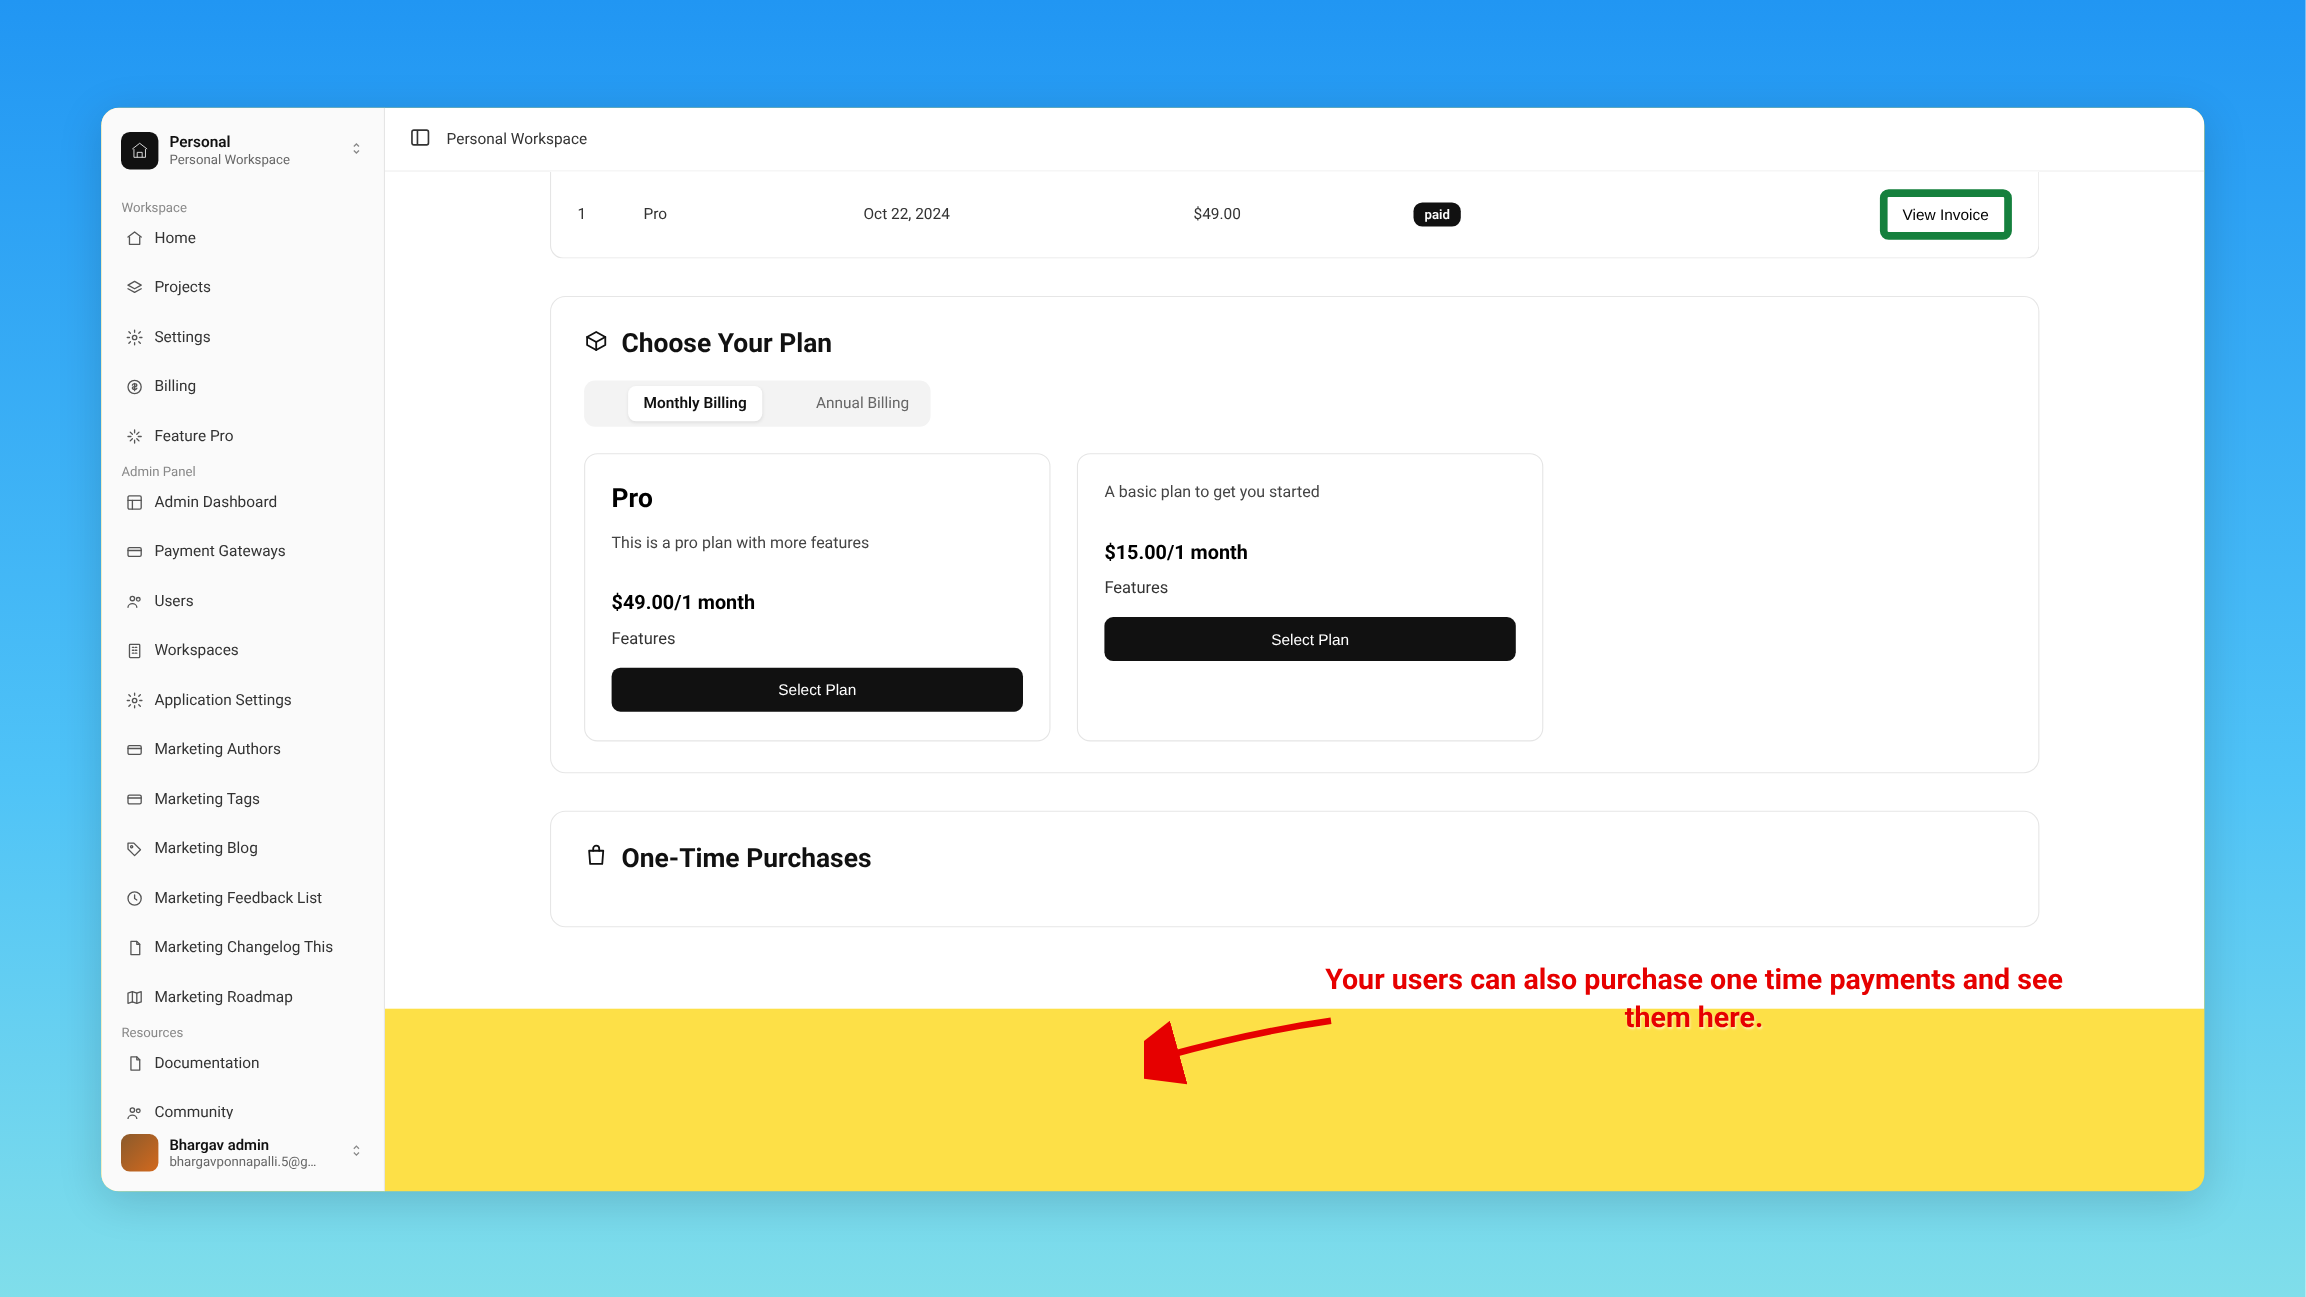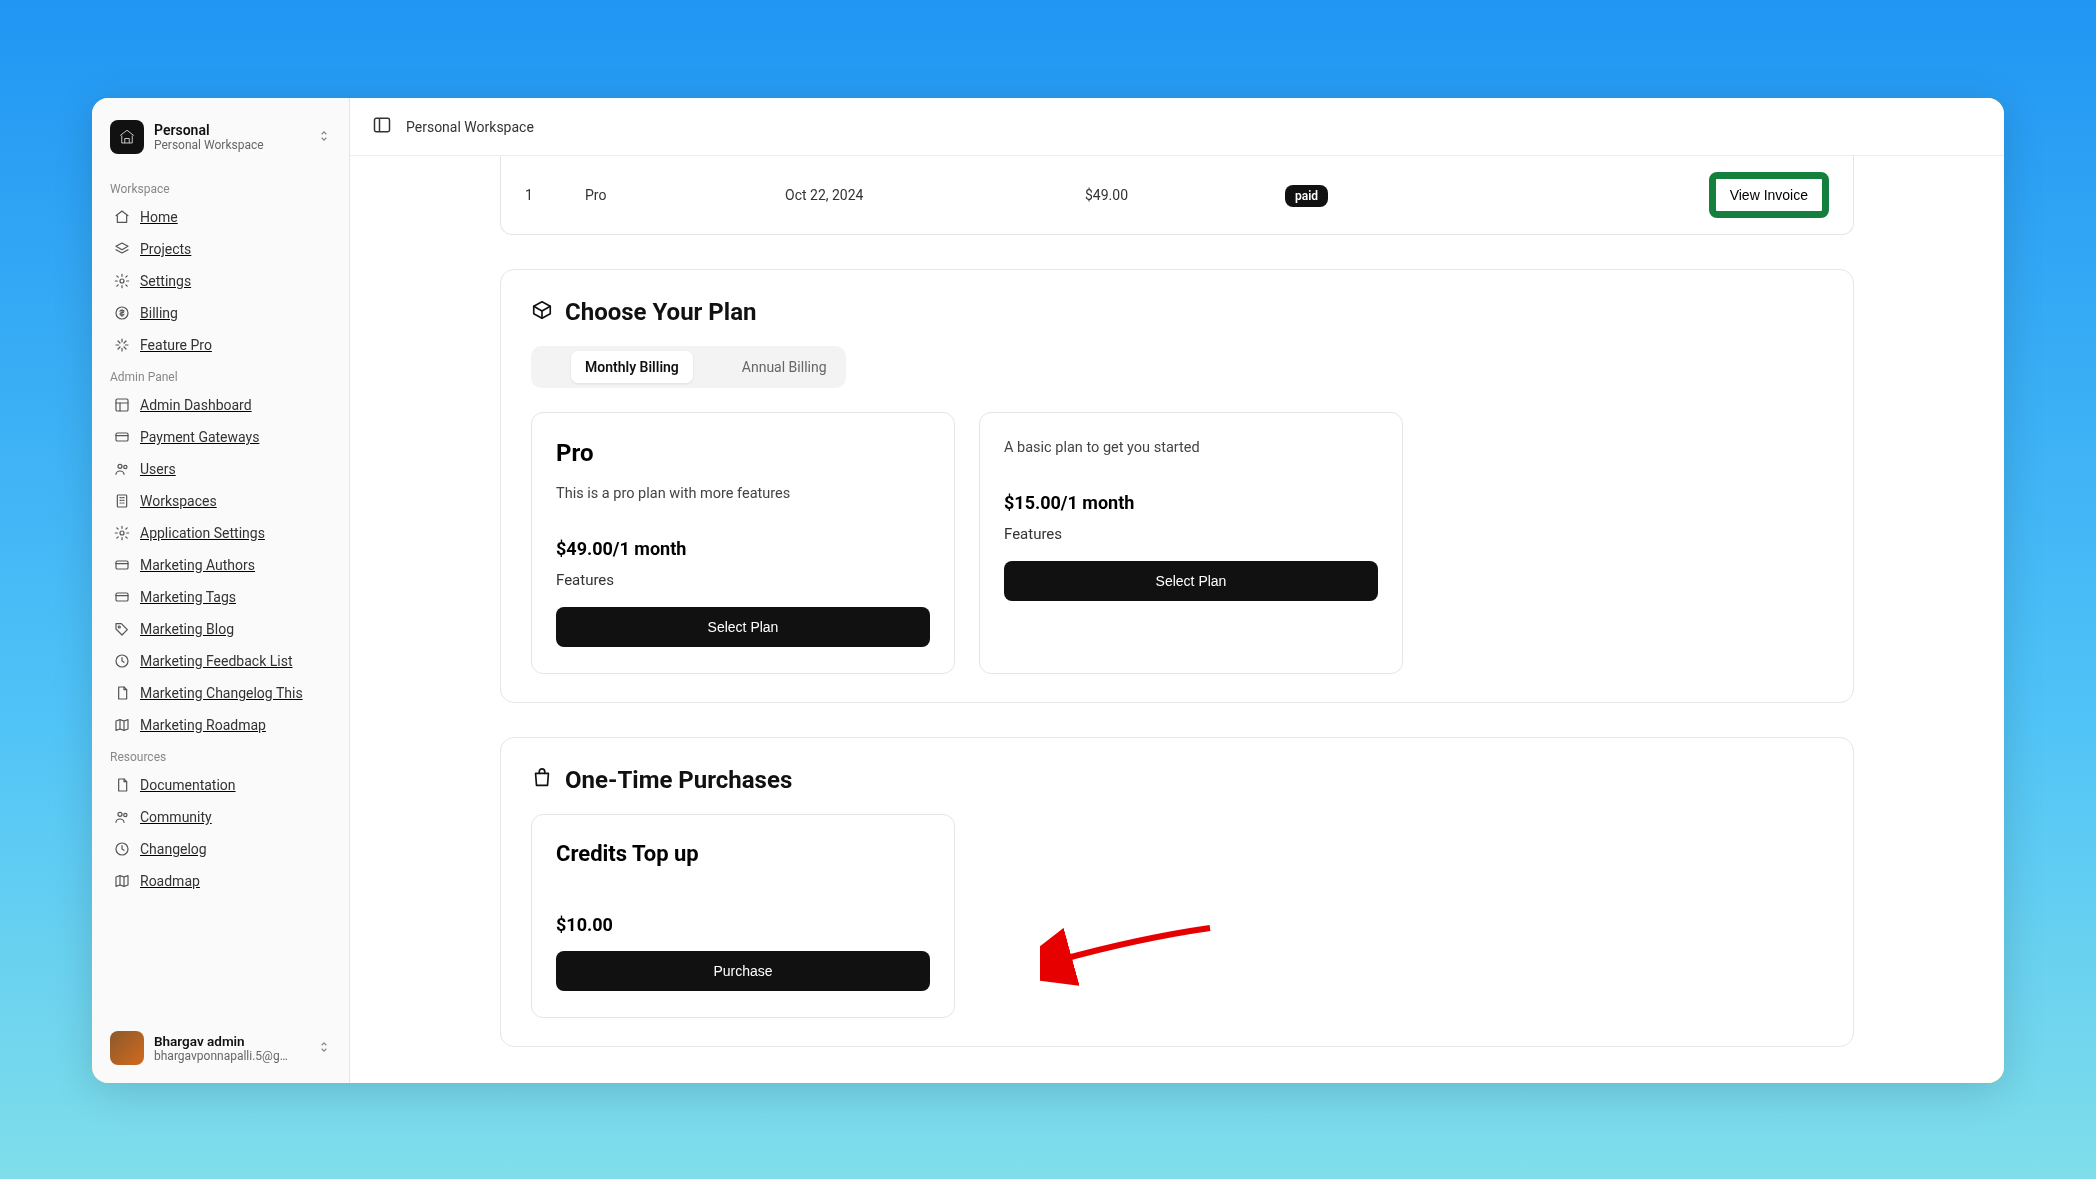"Home" .nav-list { gap: 2px -> 15px; text-decoration: underline -> none }
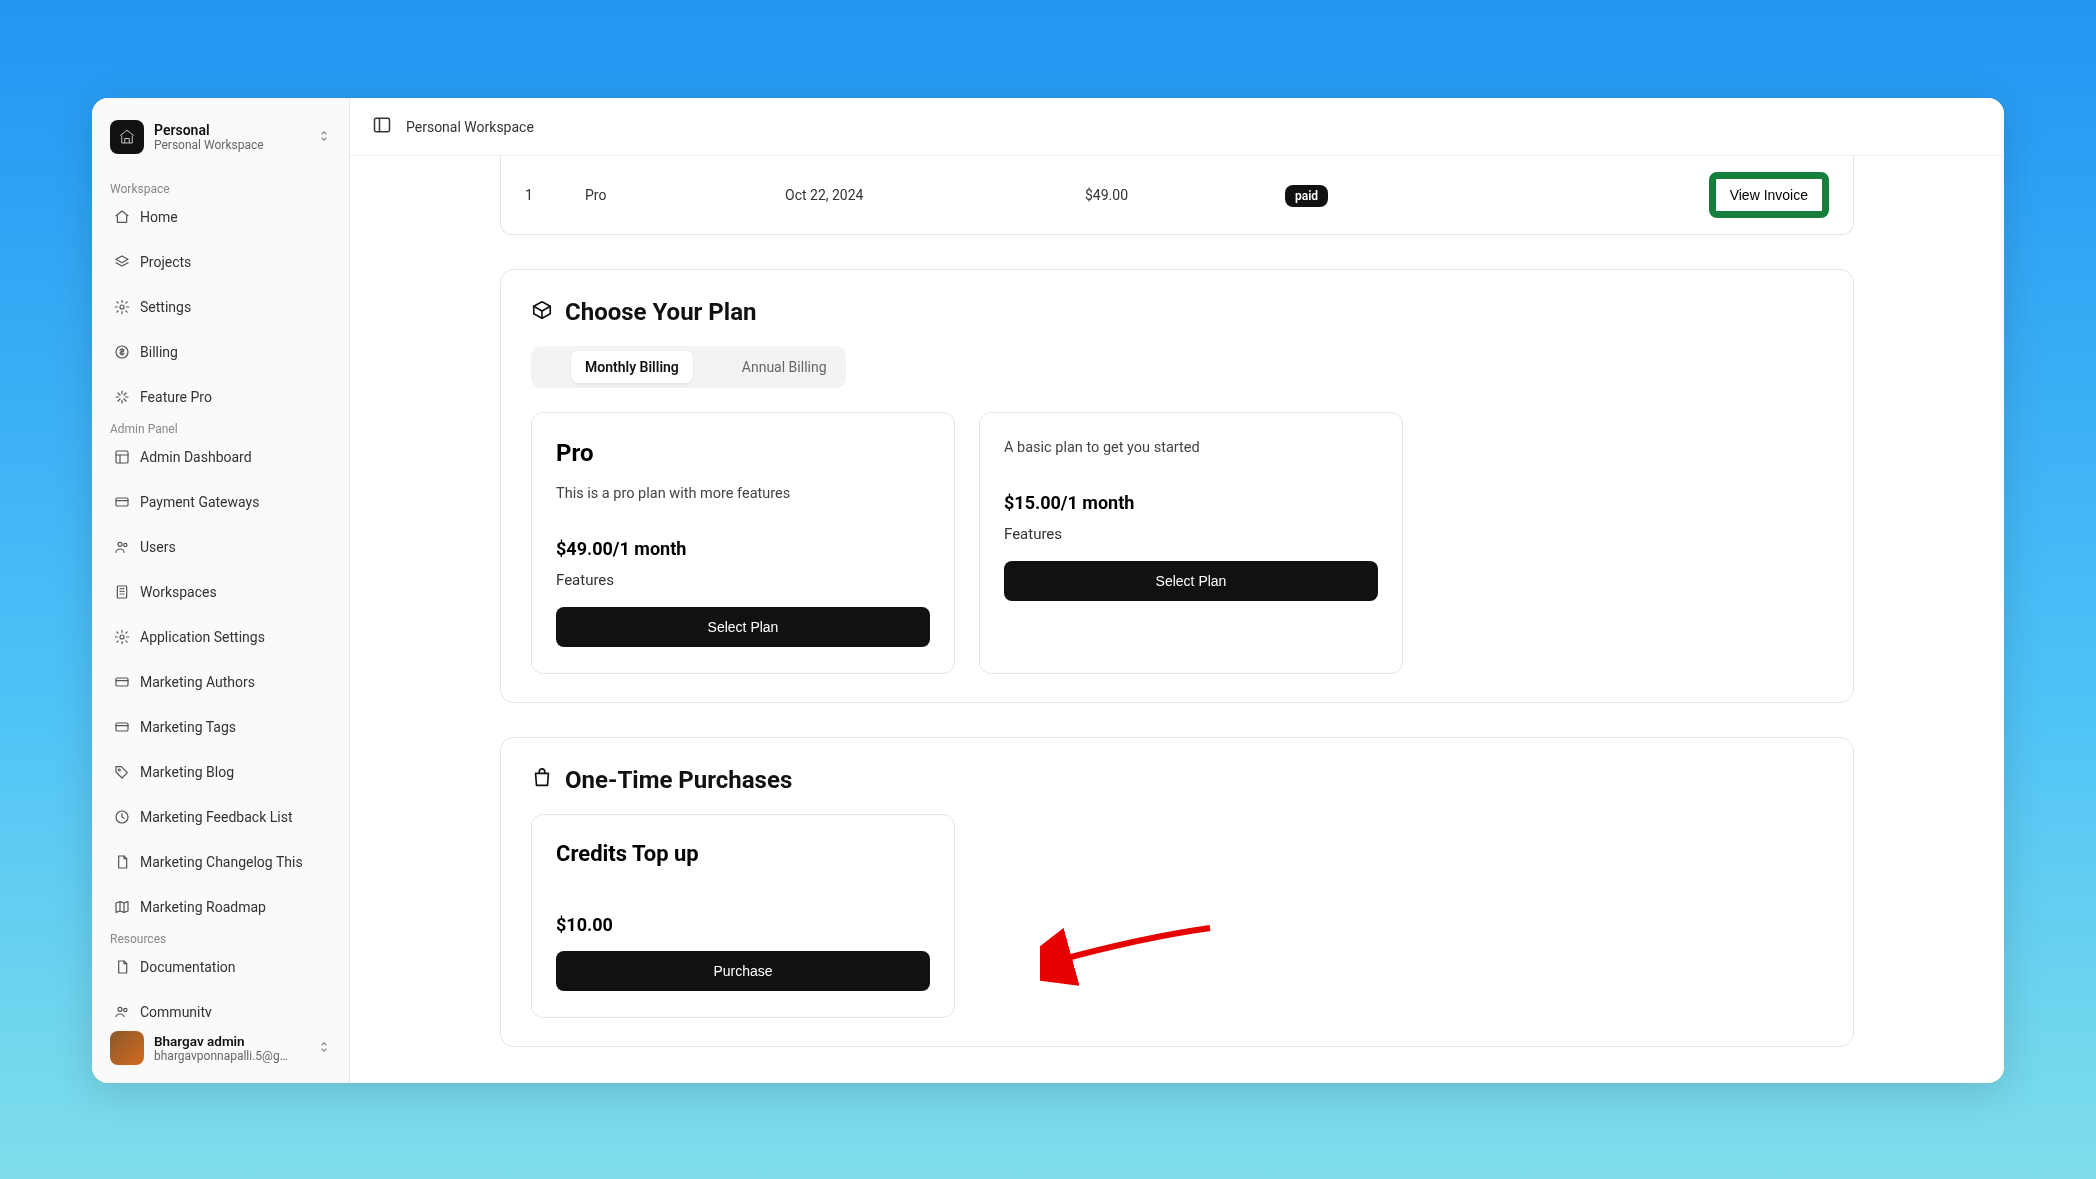"Credits Top up" div { html: <div> <div> <div>Credits Top up</div> <div>$10.00</div> <button>Purchase</button> </div> </div> -> none }
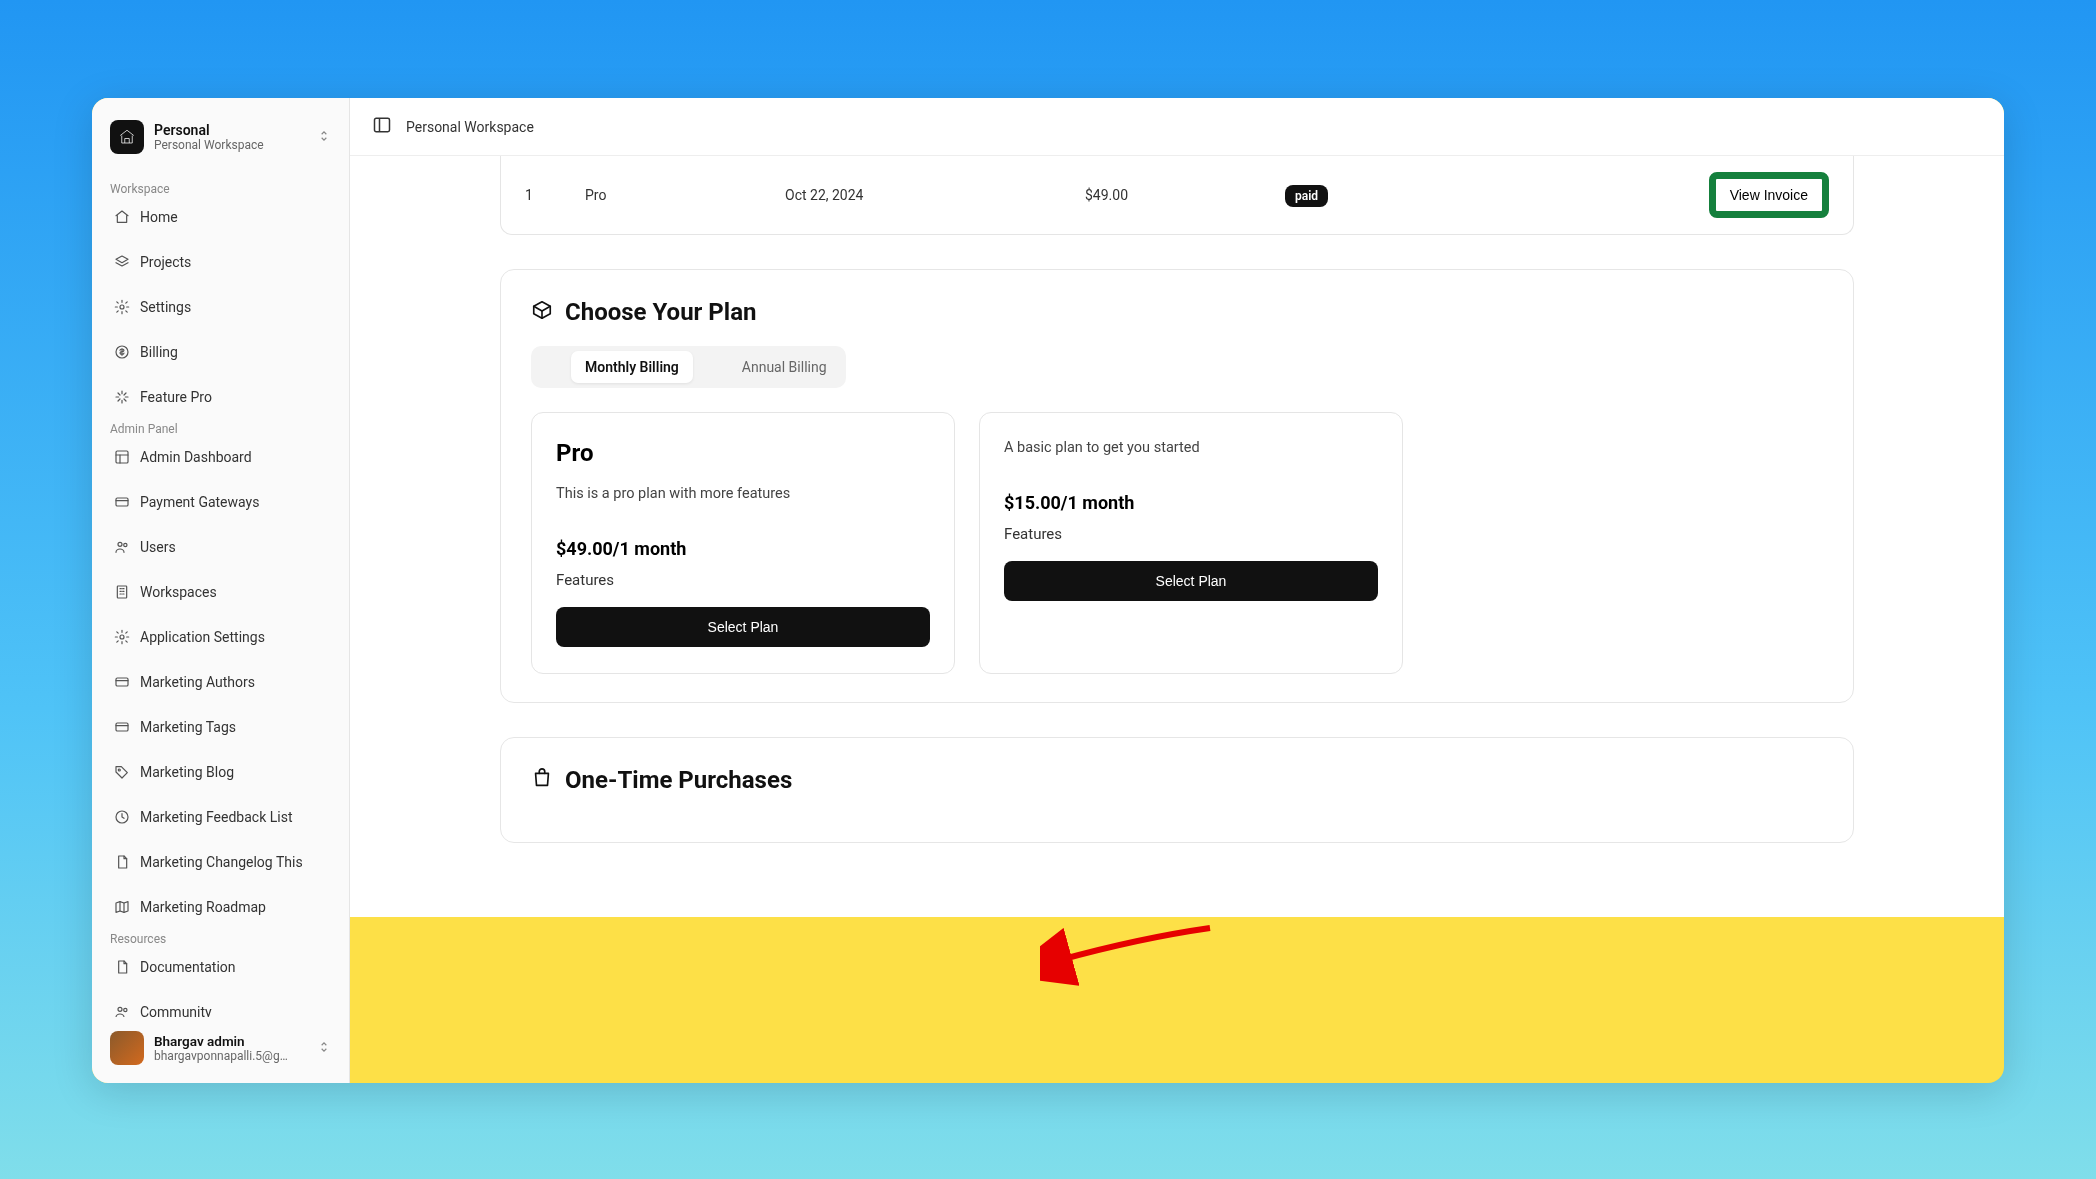"Your users can also purchase" div.annotation { html: none -> <div>Your users can also purchase one time payments and see them here.</div> }
